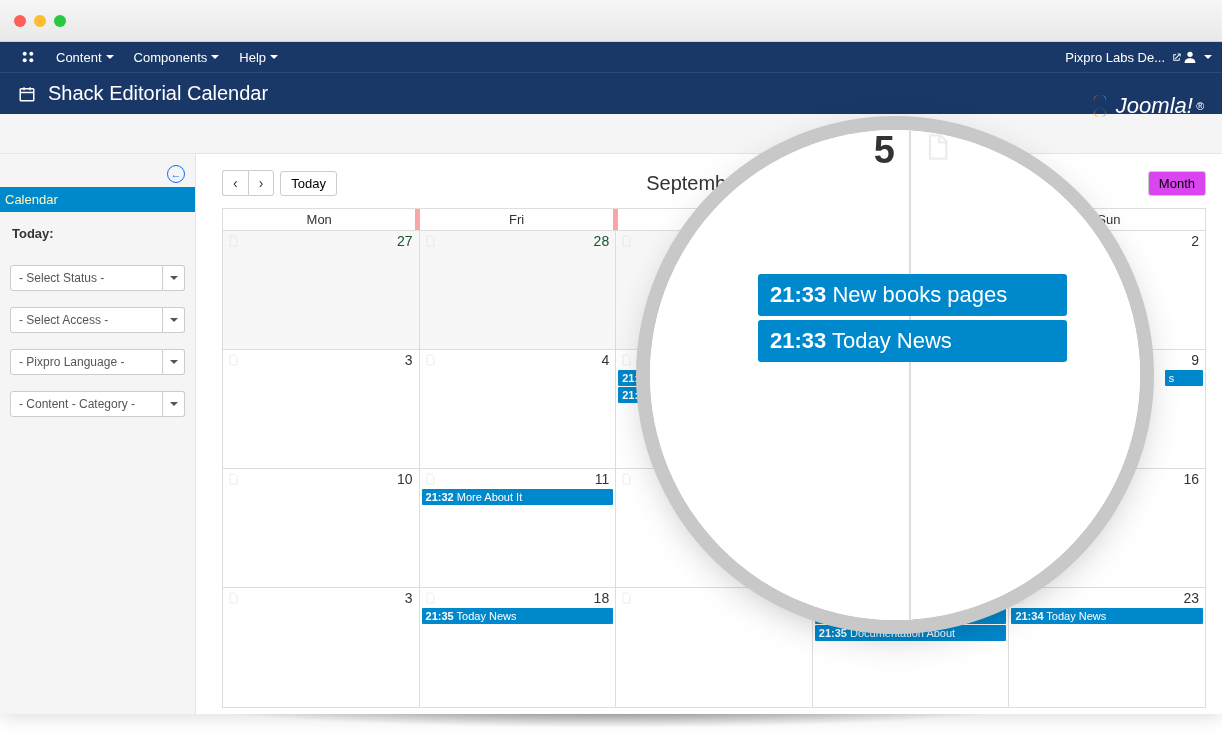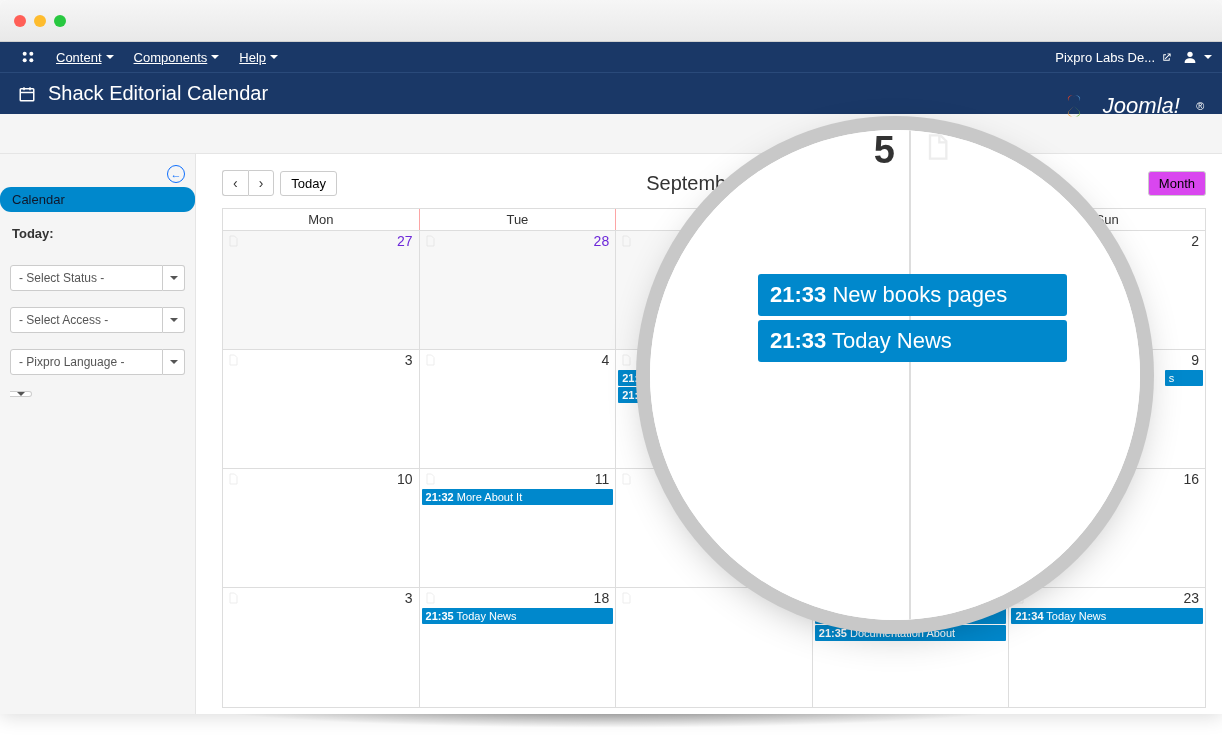"Content" .joomla-topbar-left { text-decoration: underline -> none }
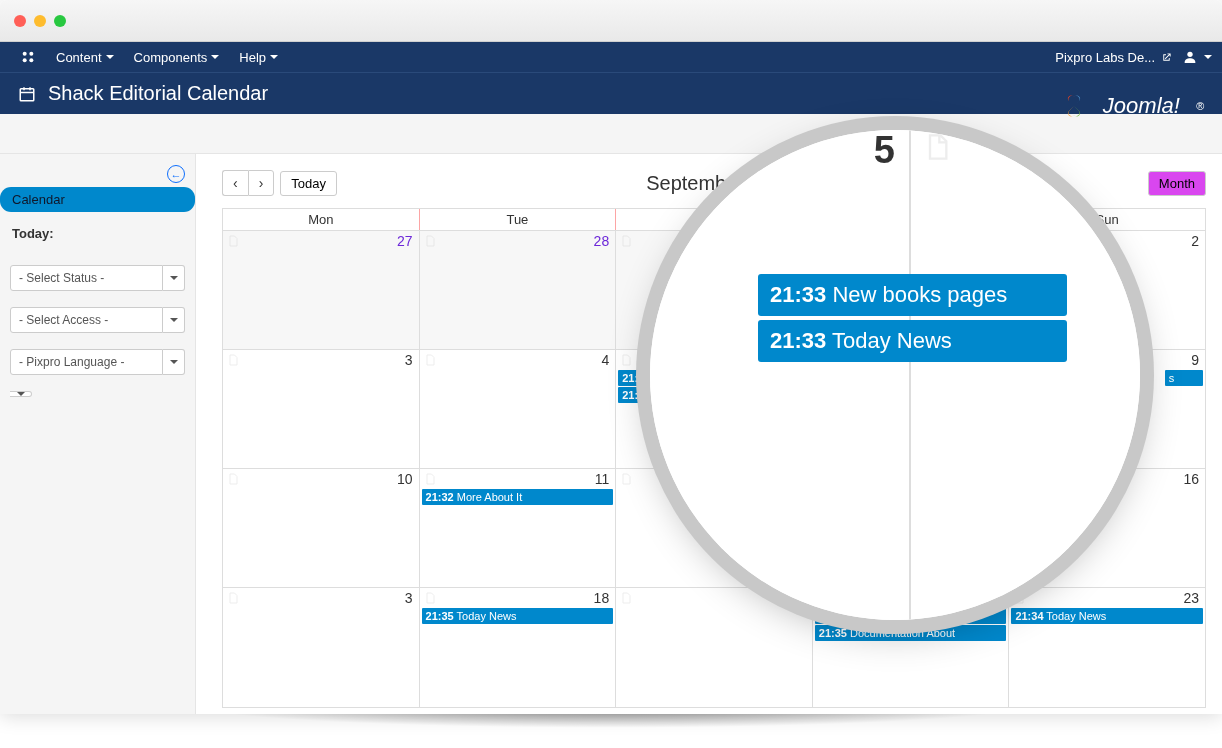"Pixpro Labs De..." .joomla-topbar-right { gap: 10px -> none }
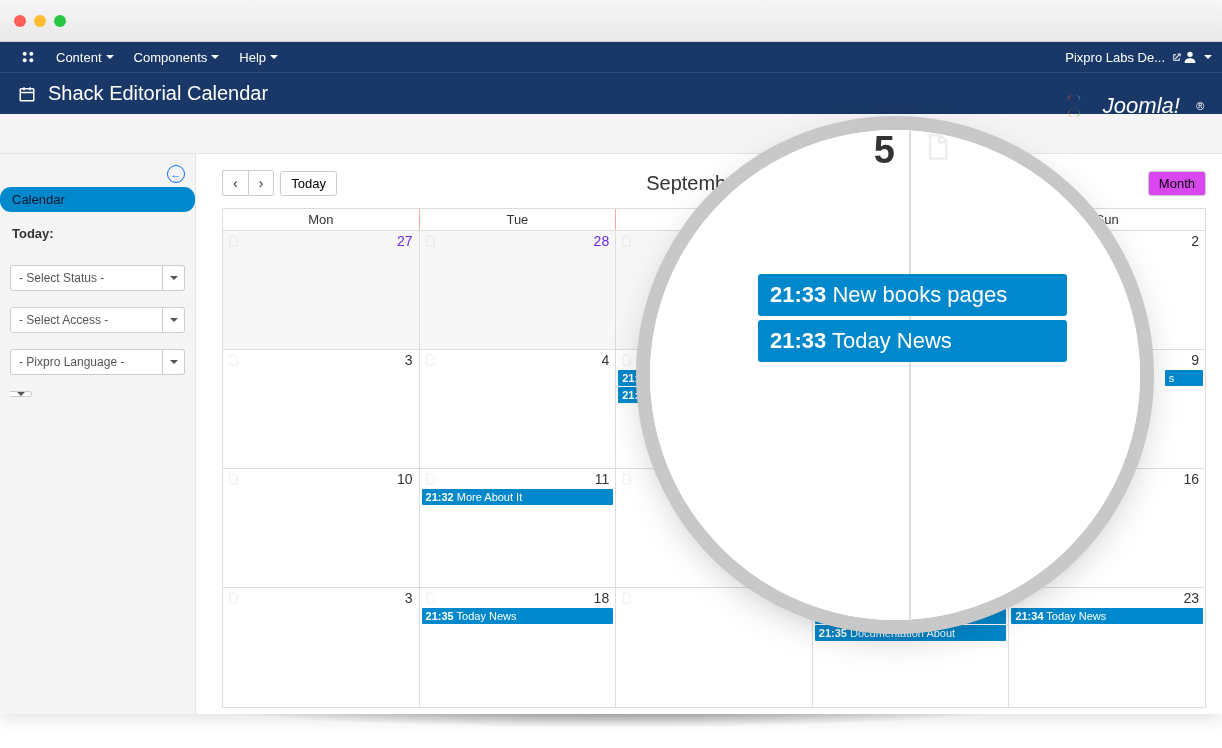"Joomla!" .joomla-logo { gap: 16px -> 3px }
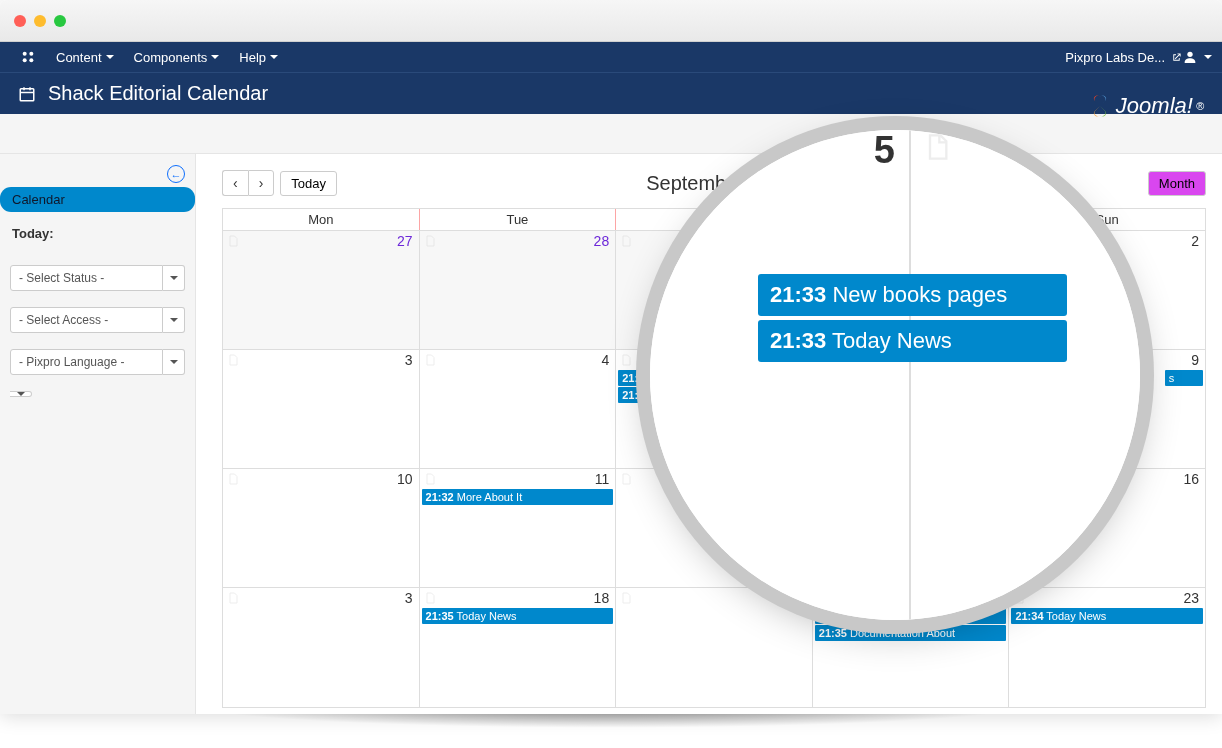"Calendar" .sidebar-active { border-radius: 11px -> none; color: #0f172a -> #fef9c3; padding: 5px 12px -> 5px 5px }
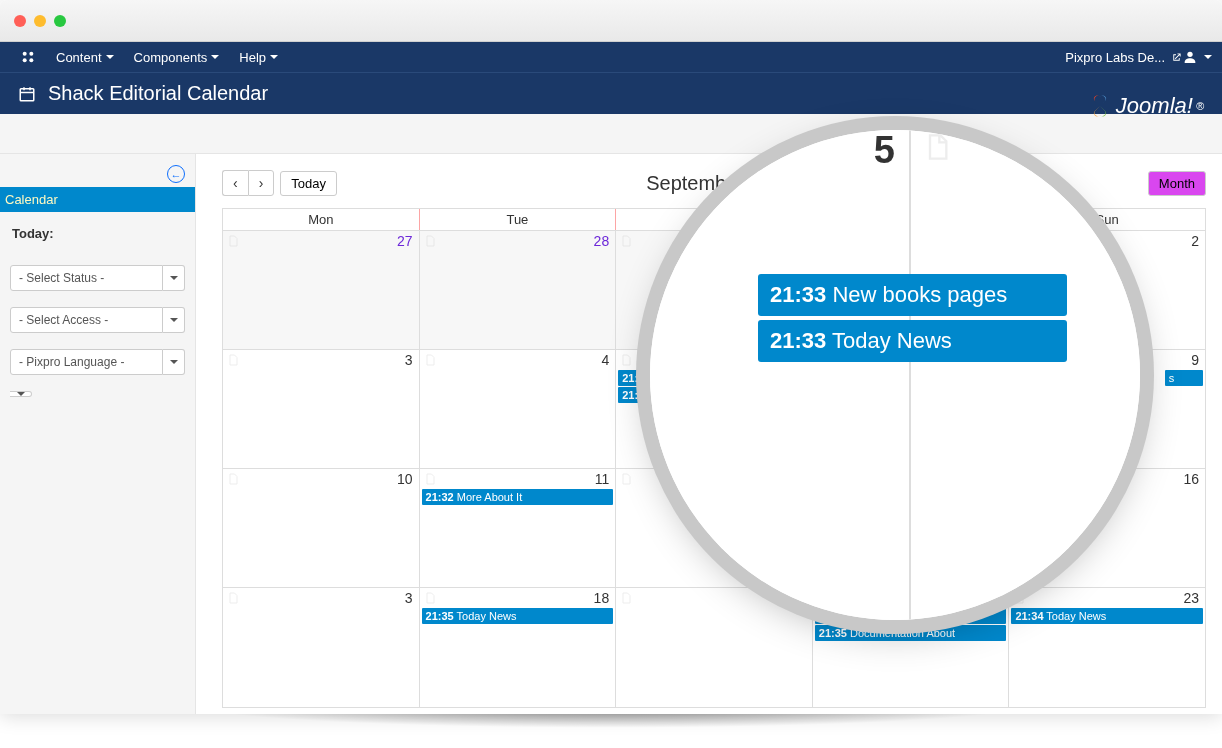"Mon" .cal-header-cell { border-right: 1px solid #fca5a5 -> 5px solid #fca5a5 }
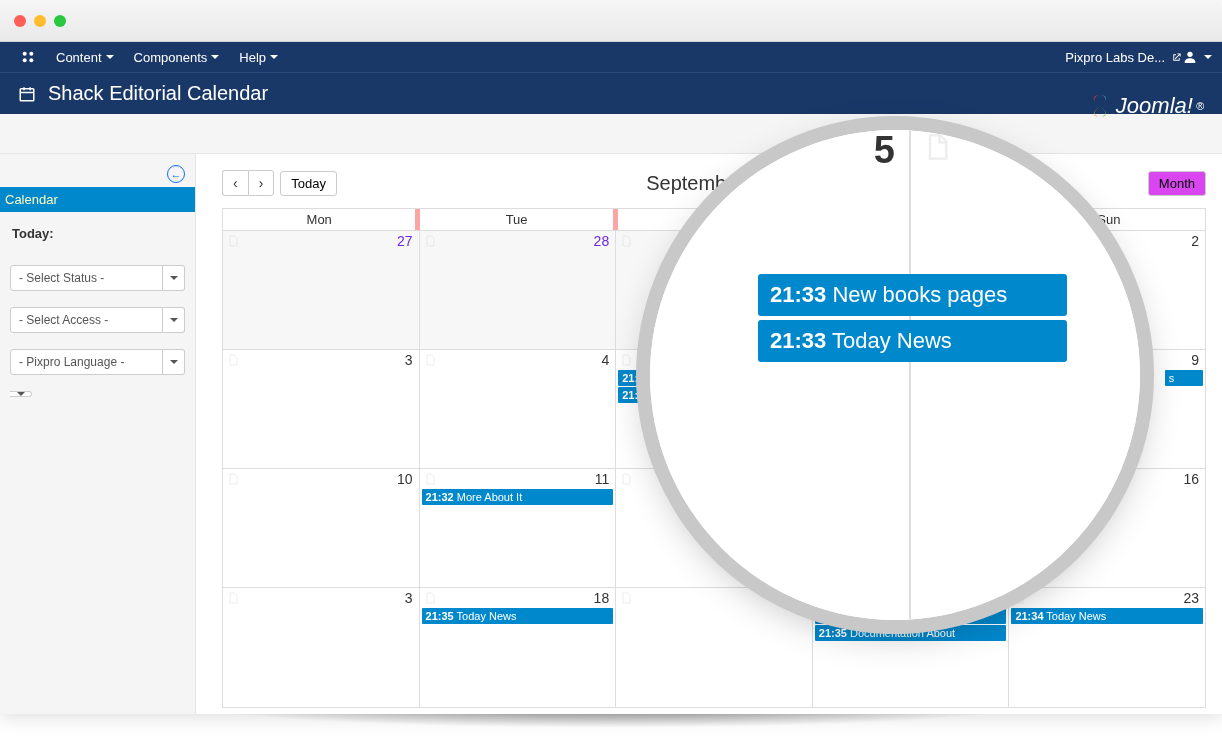"Tue" div.cal-header-cell { text: Tue -> Fri }
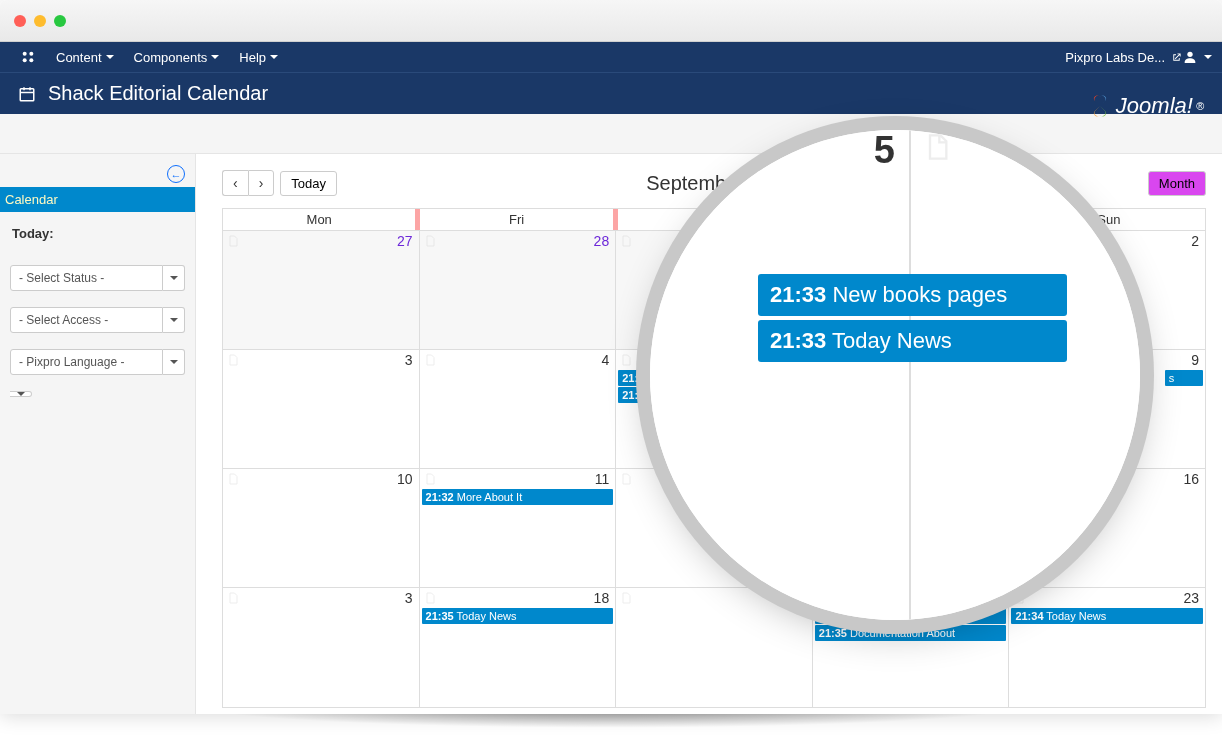"27" .other-month .cal-date { color: #6d28d9 -> #14532d }
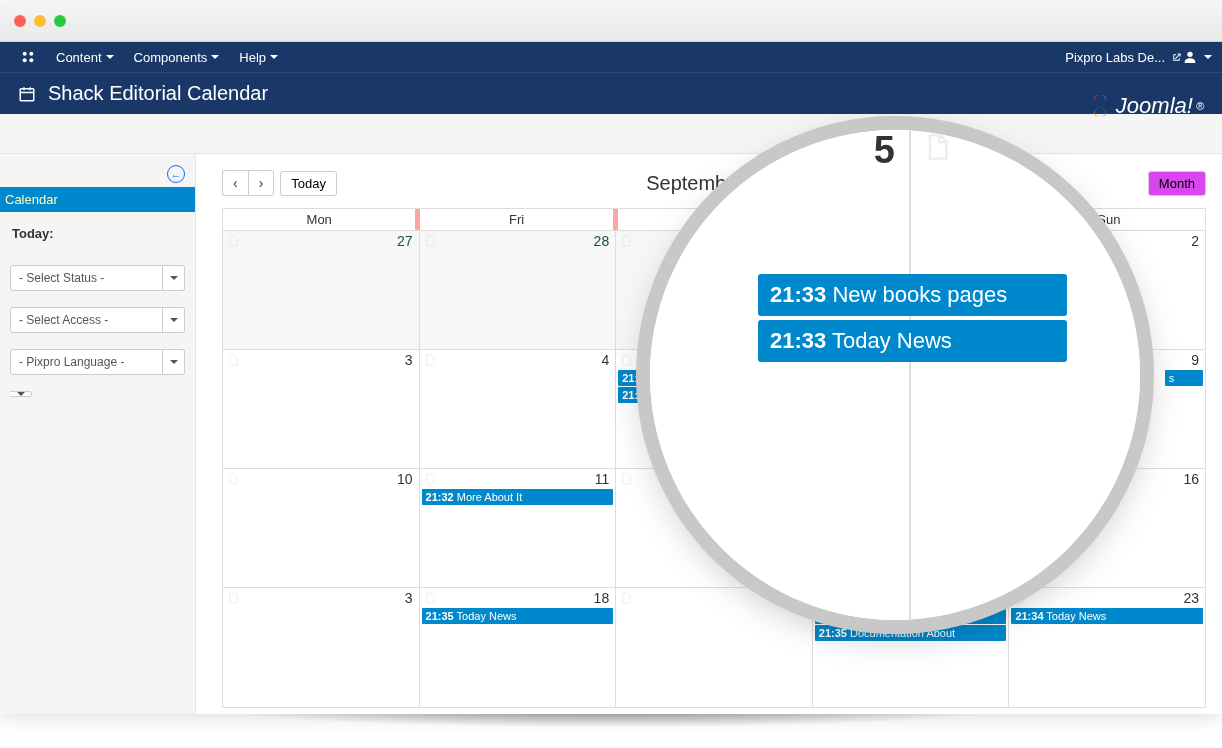"- Content - Category -" div.filter-select-main { html: none -> <div>- Content - Category -</div> }
